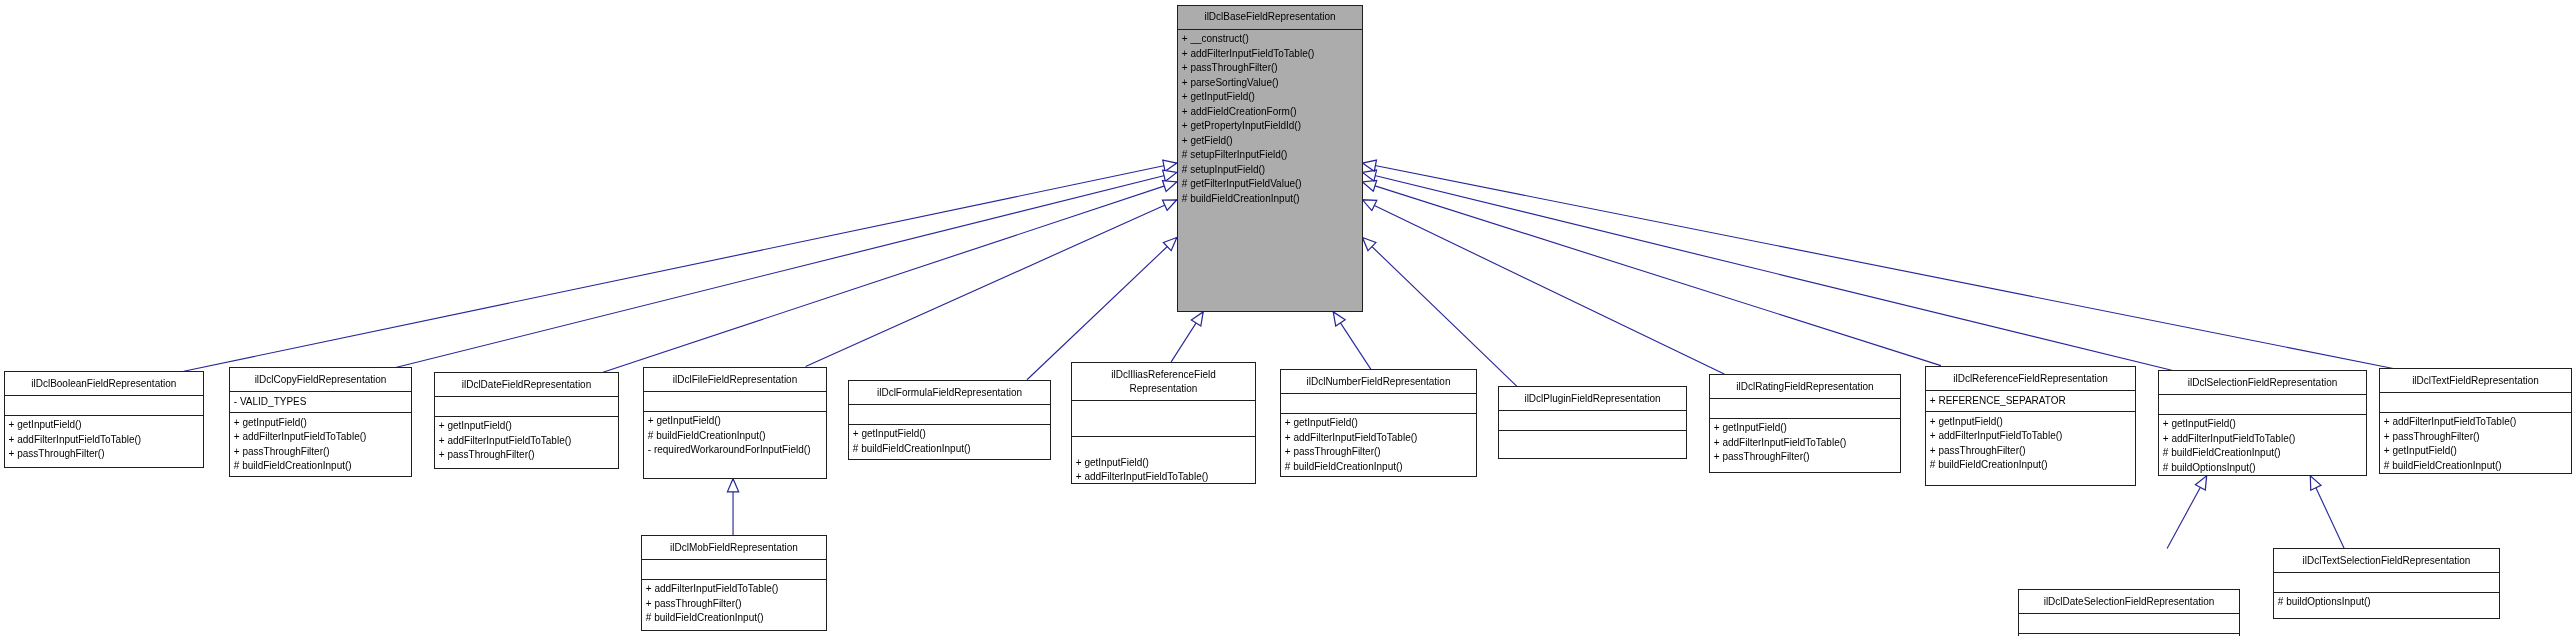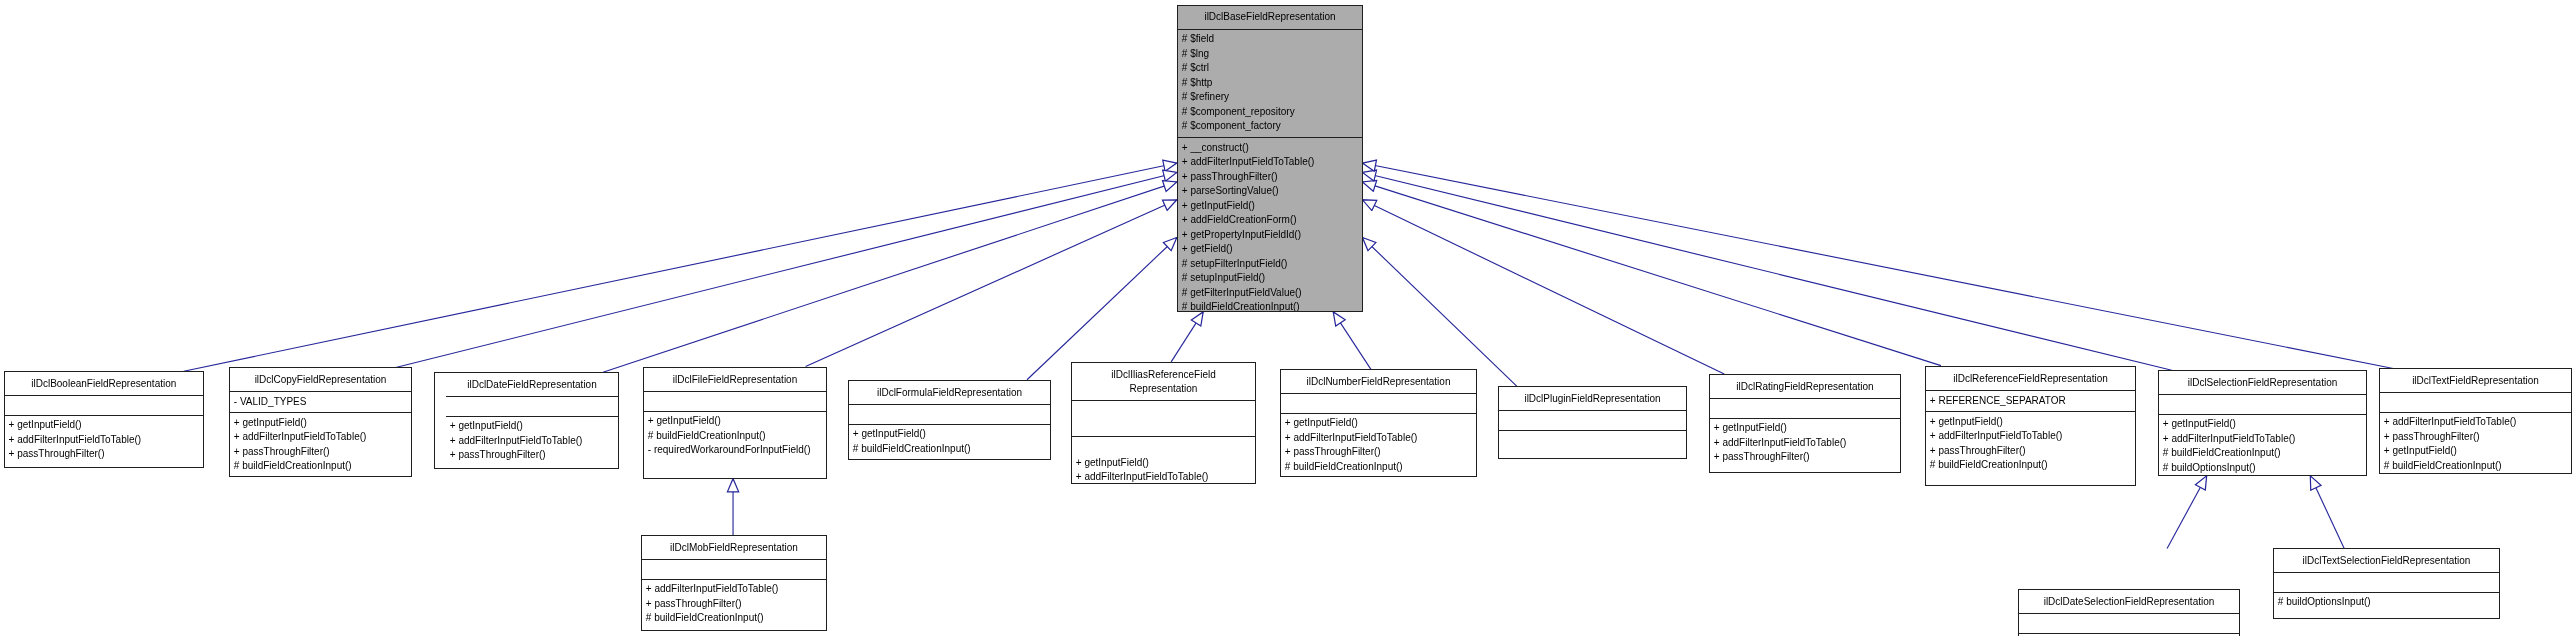"# $field" div.uml-attrs { html: <div> <div># $field</div> <div># $lng</div> <div># $ctrl</div> <div># $http</div> <div># $refinery</div> <div># $component_repository</div> <div># $component_factory</div> </div> -> none }
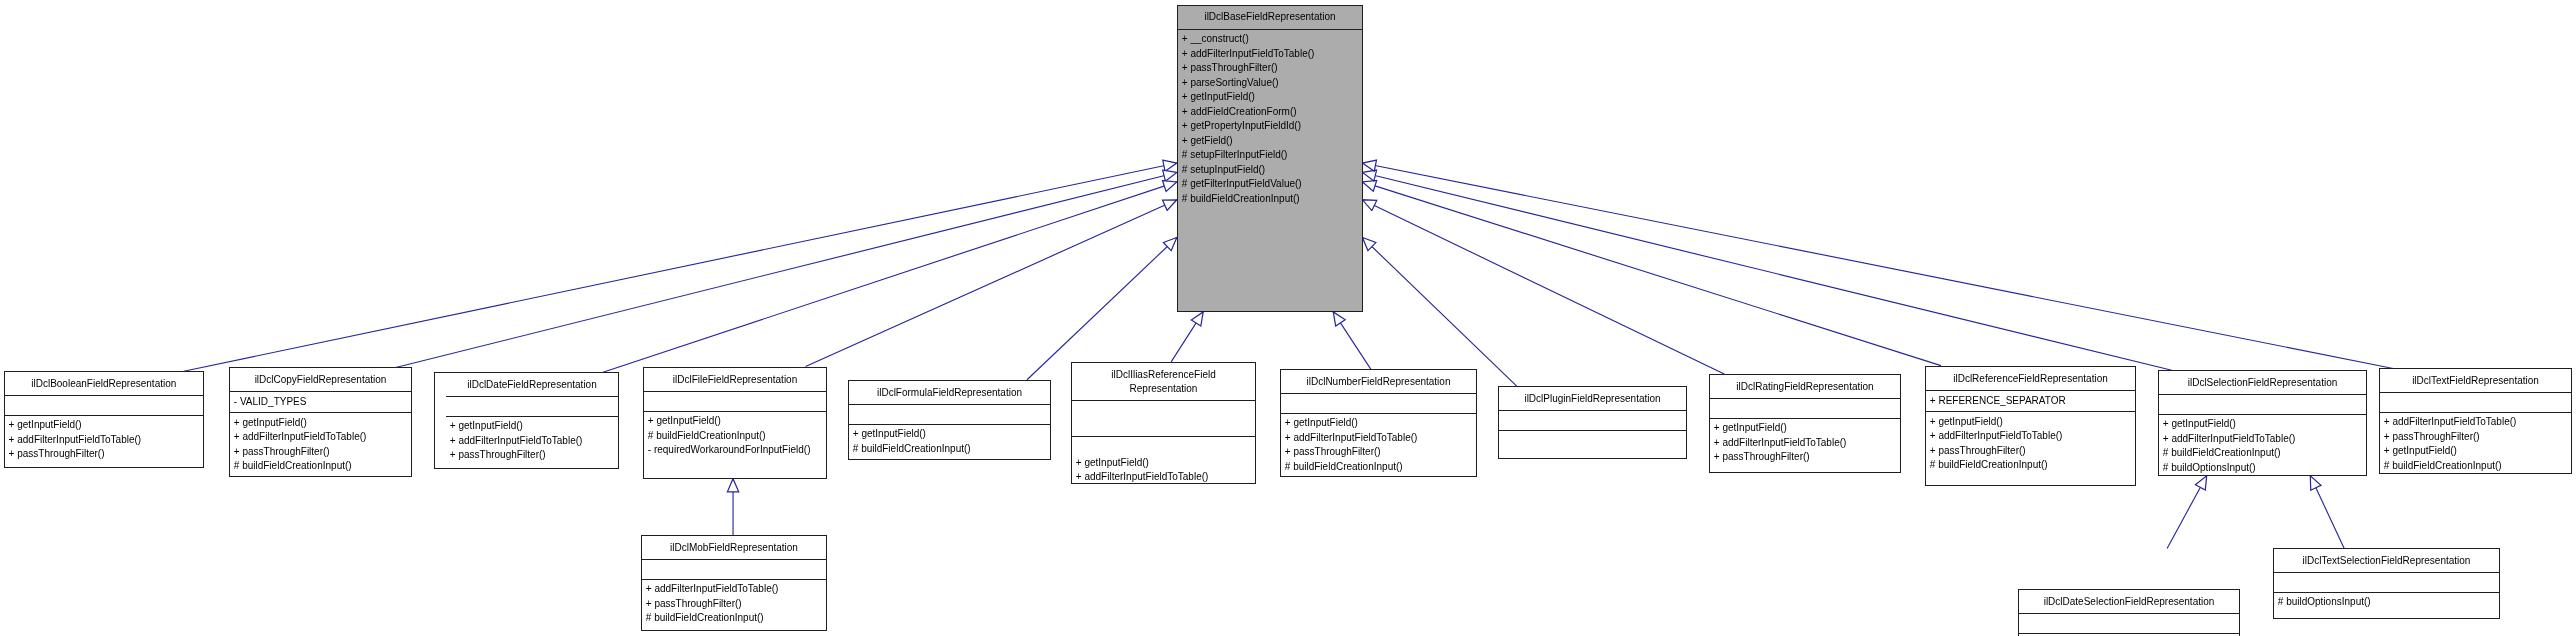"ilDclDateFieldRepresentation" div.uml-node { padding-left: 11px -> none }
